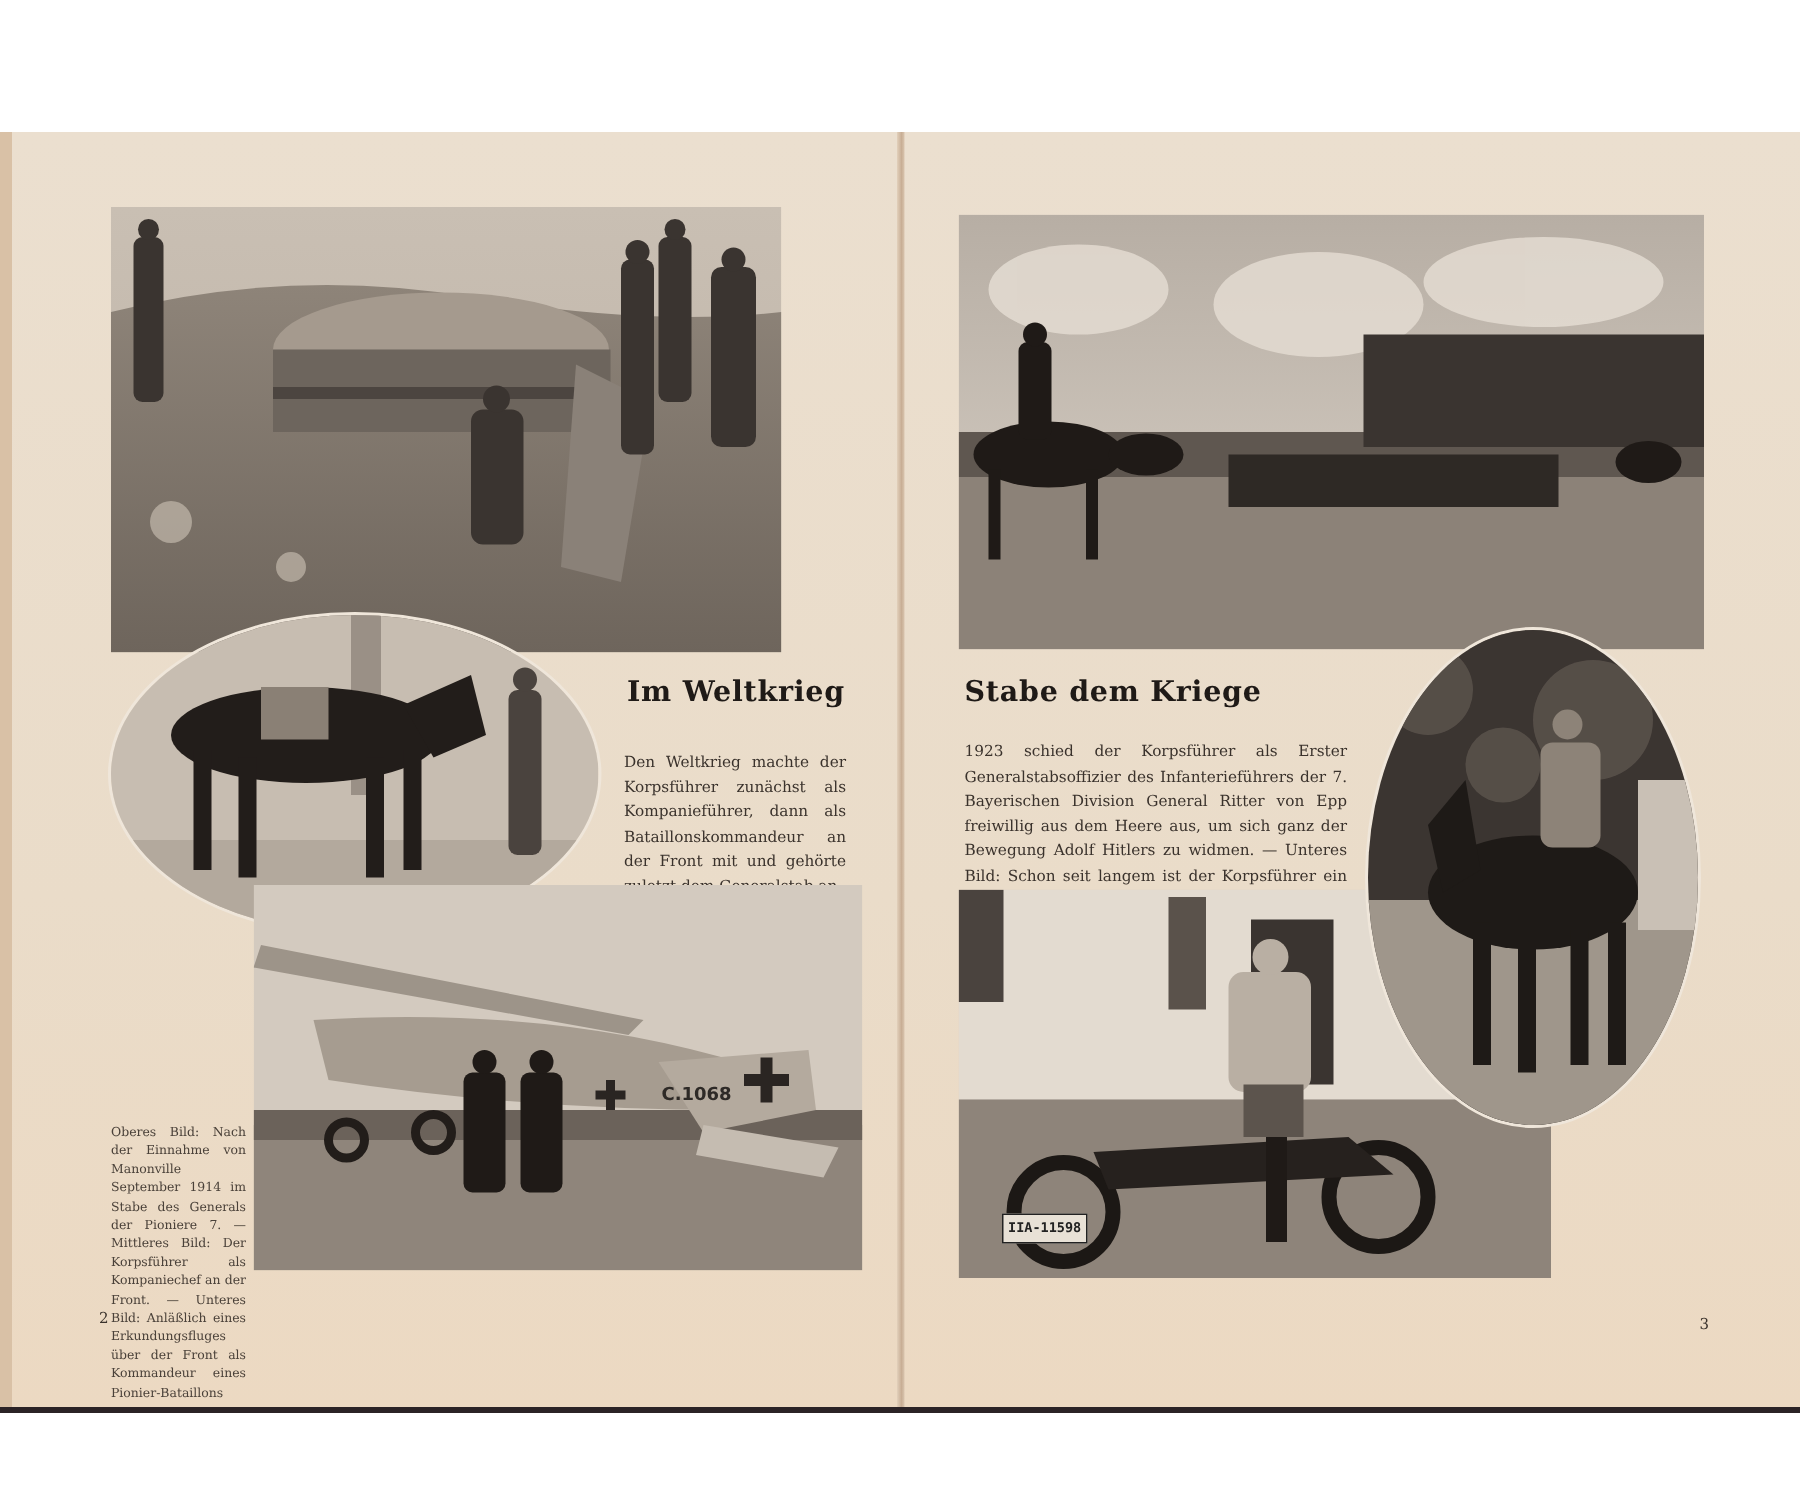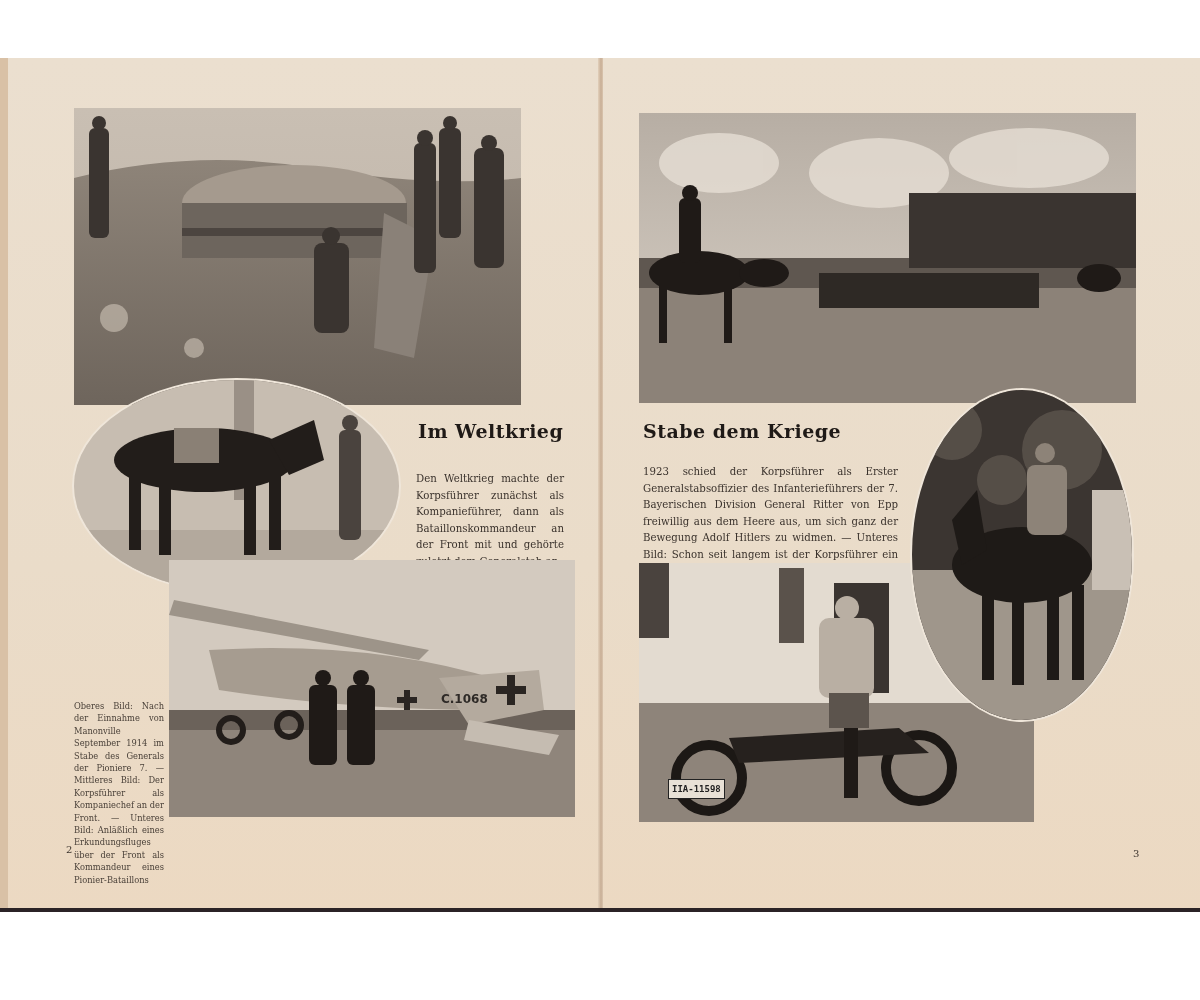"Im Weltkrieg" .spread { top: 58px -> 88px }
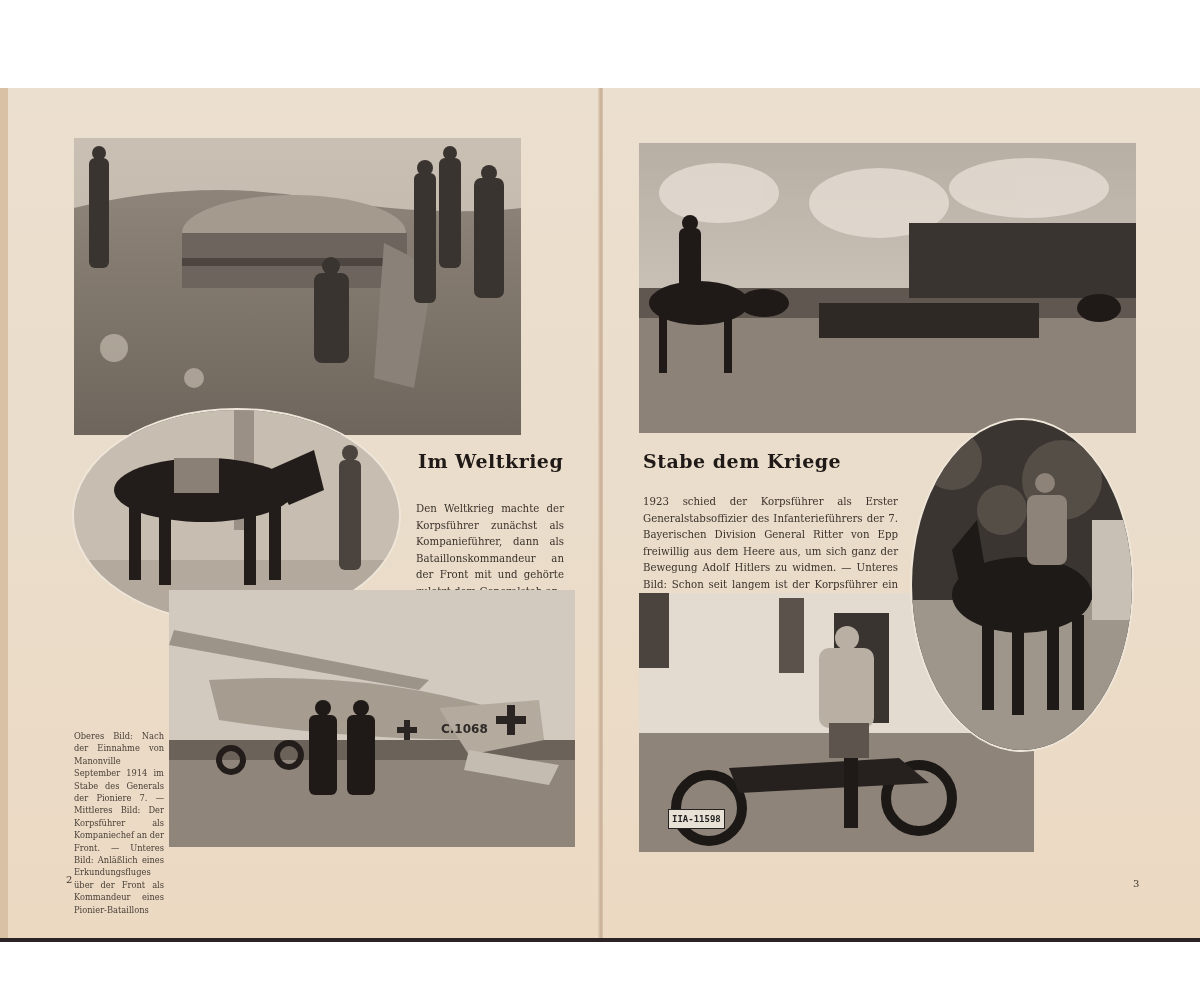"Oberes Bild: Nach der Einnahme" .caption { margin-top: none -> 18px }
